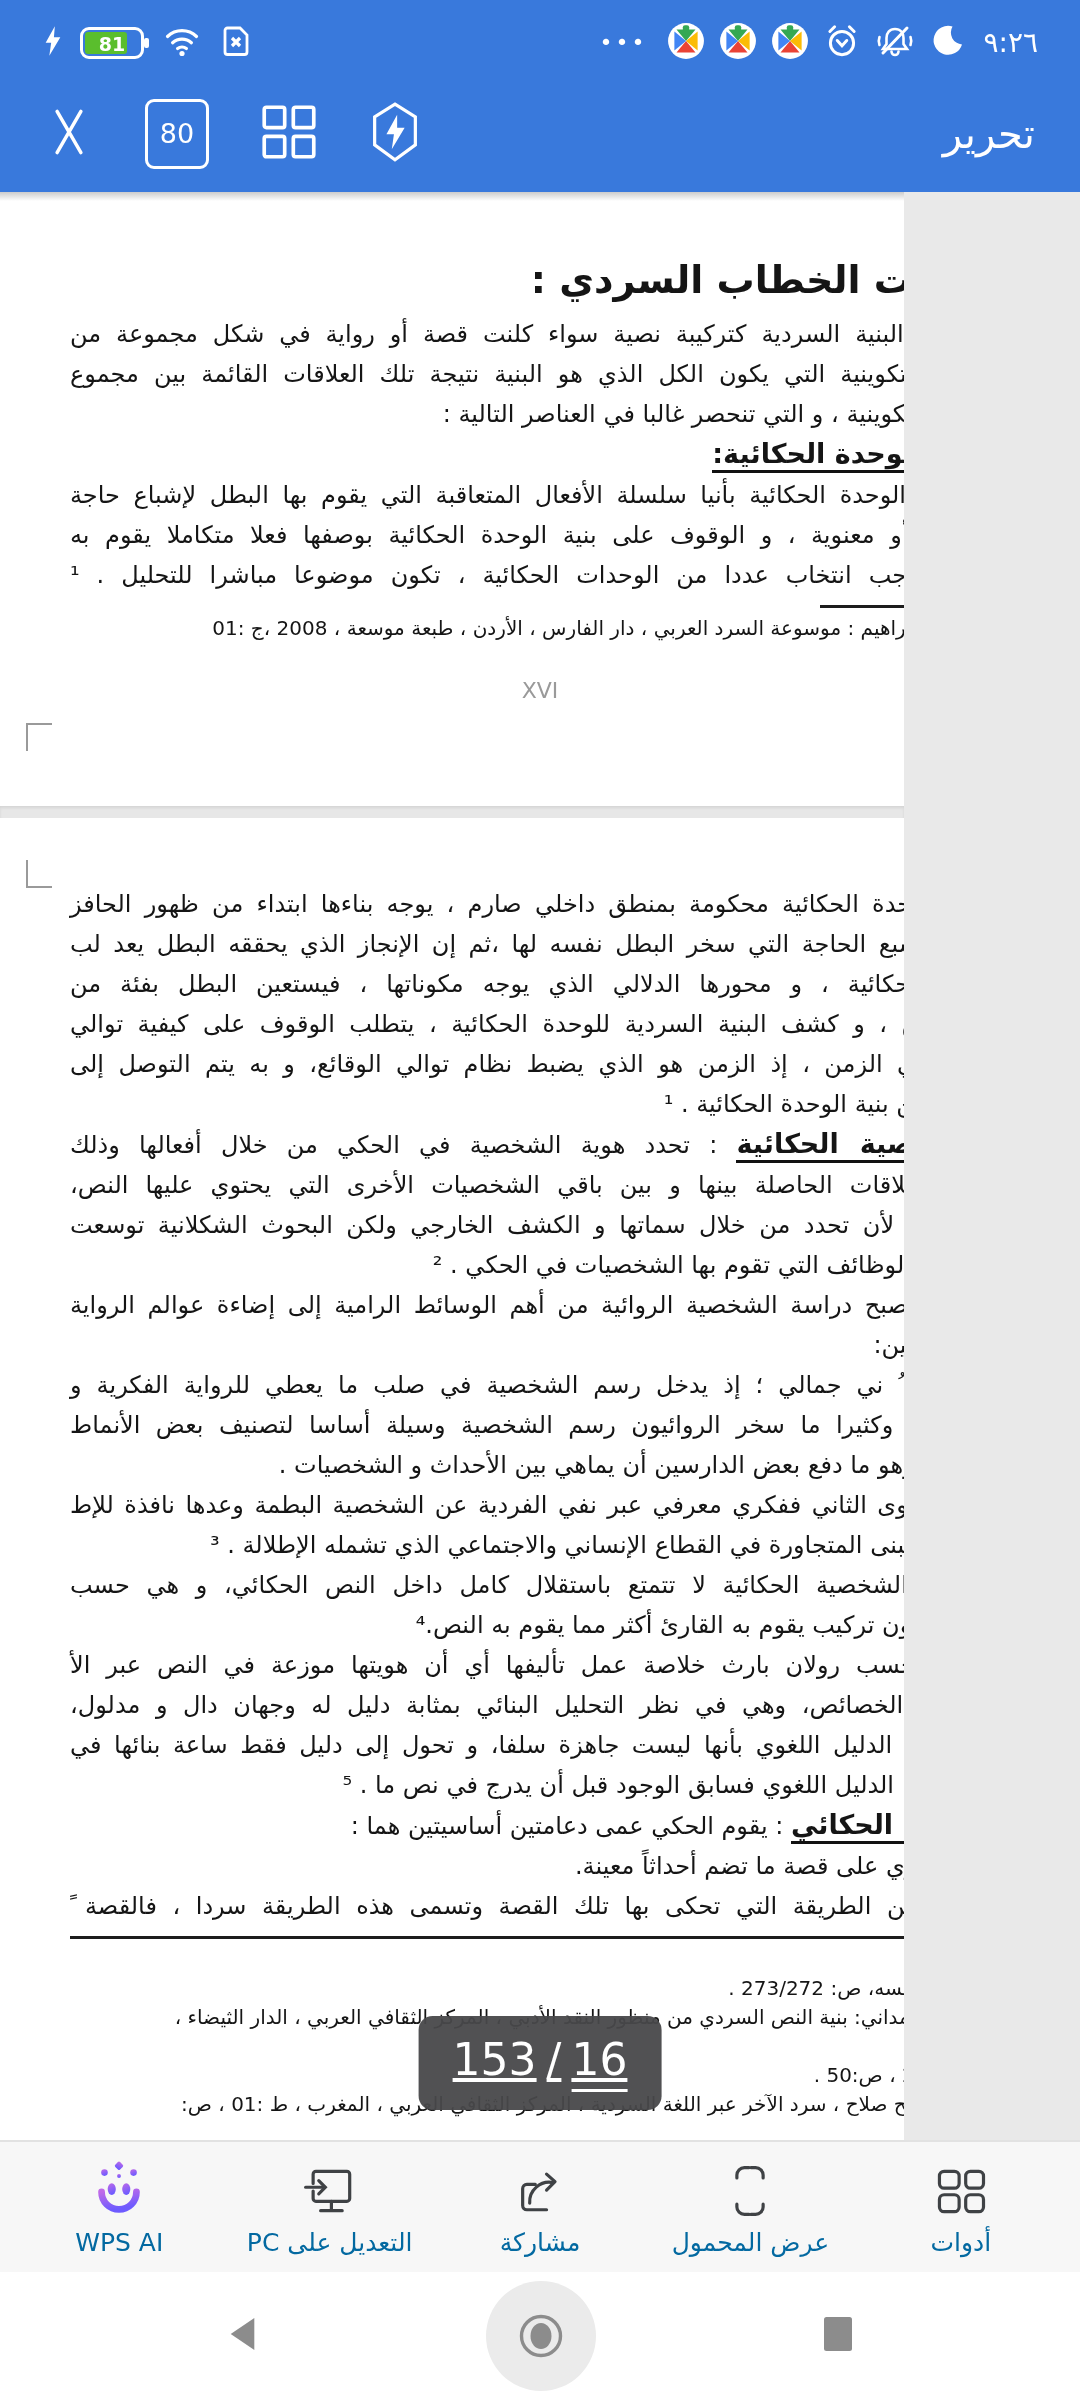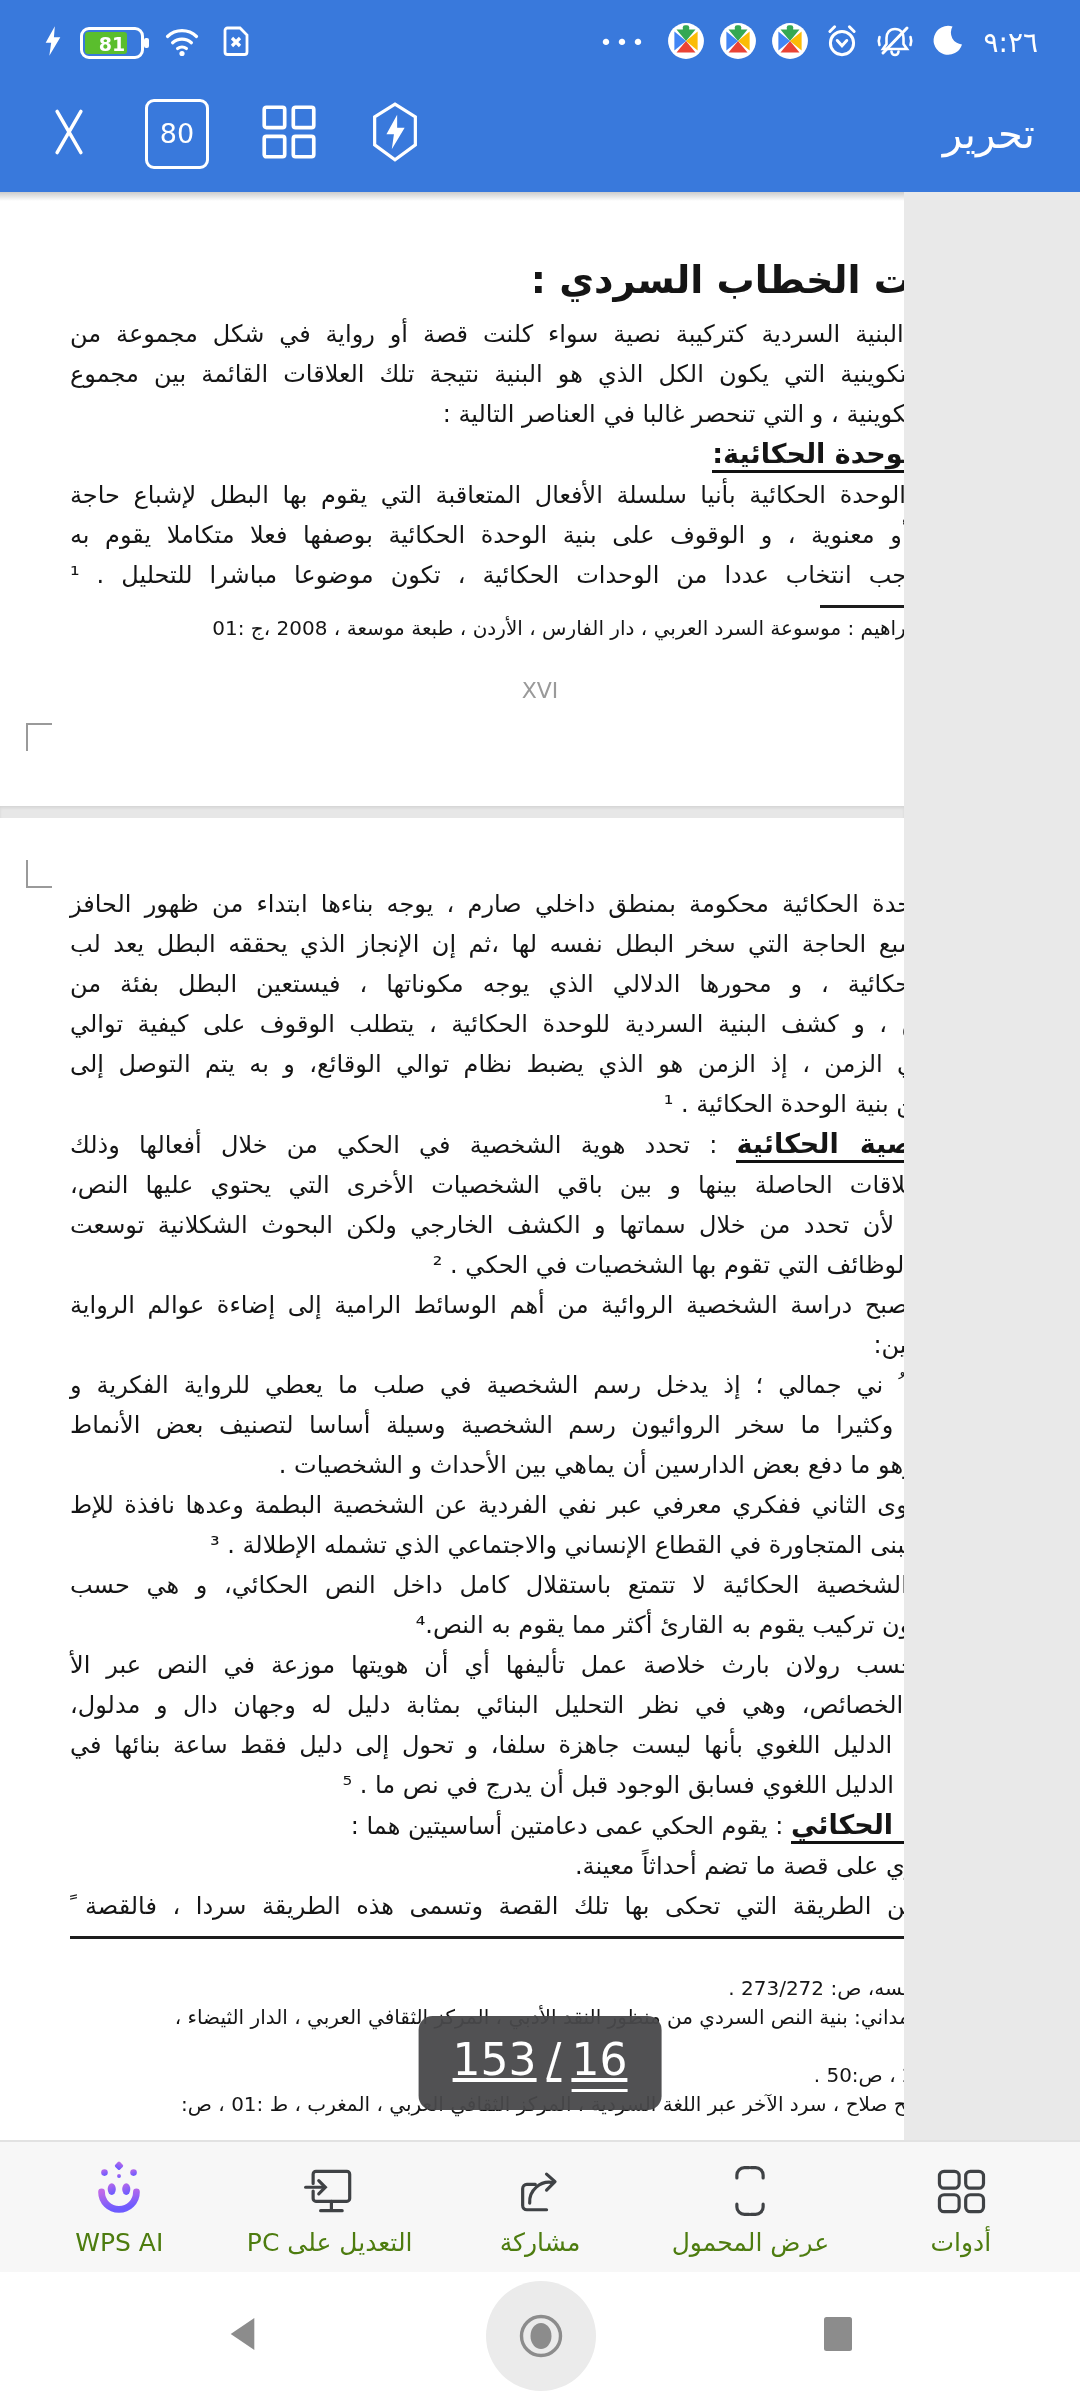"WPS AI" .bbar-item .lbl { color: #4d7c0f -> #0369a1 }
